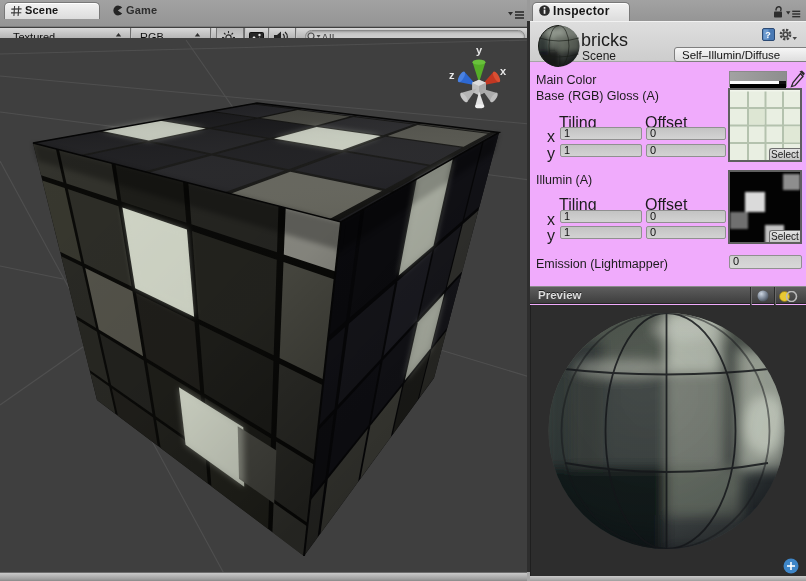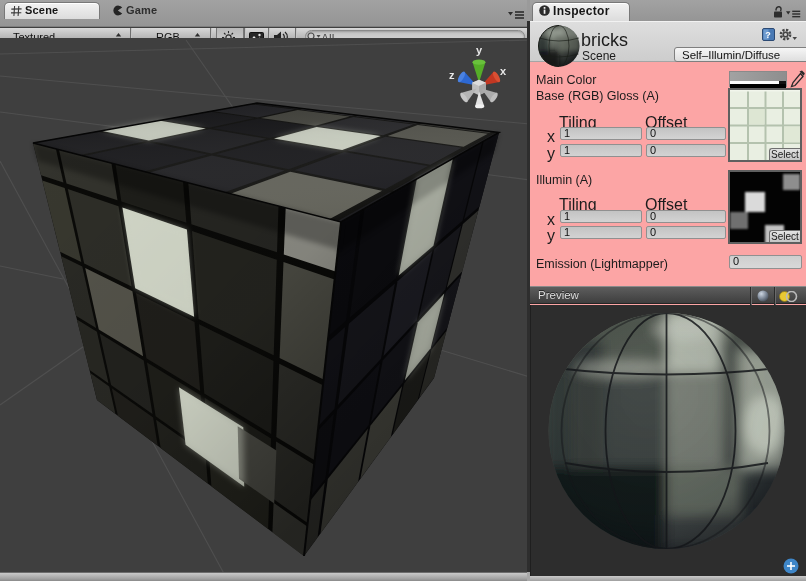"Inspector" #inspector { background: #fca5a5 -> #f0abfc }
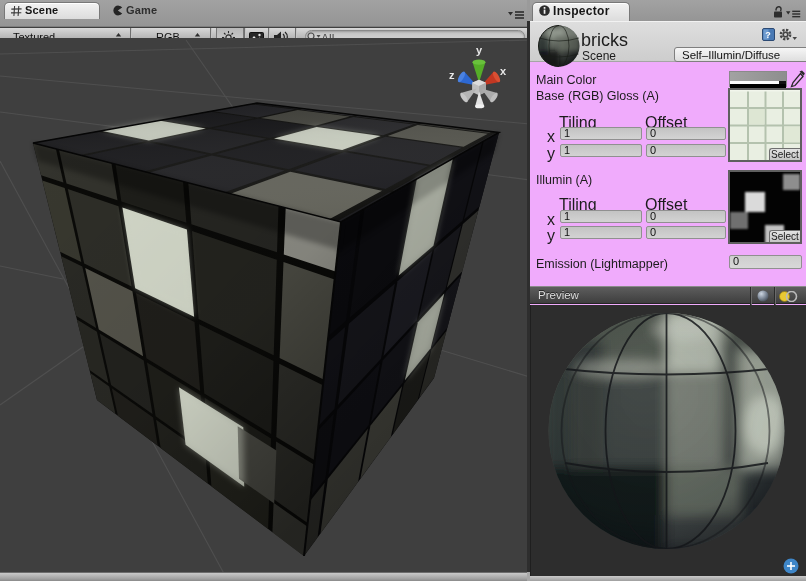"RGB" div.ttxt { left: 156px -> 140px }
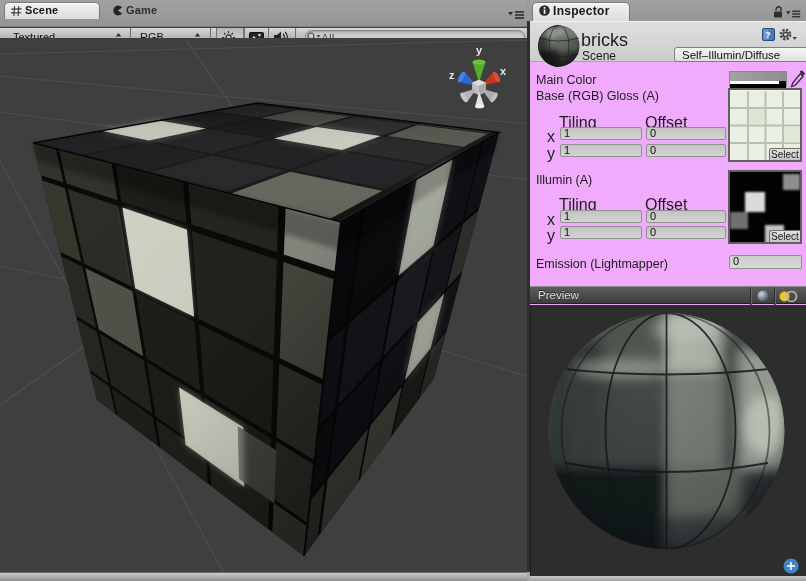"Preview" div.abs { font-weight: normal -> bold }
